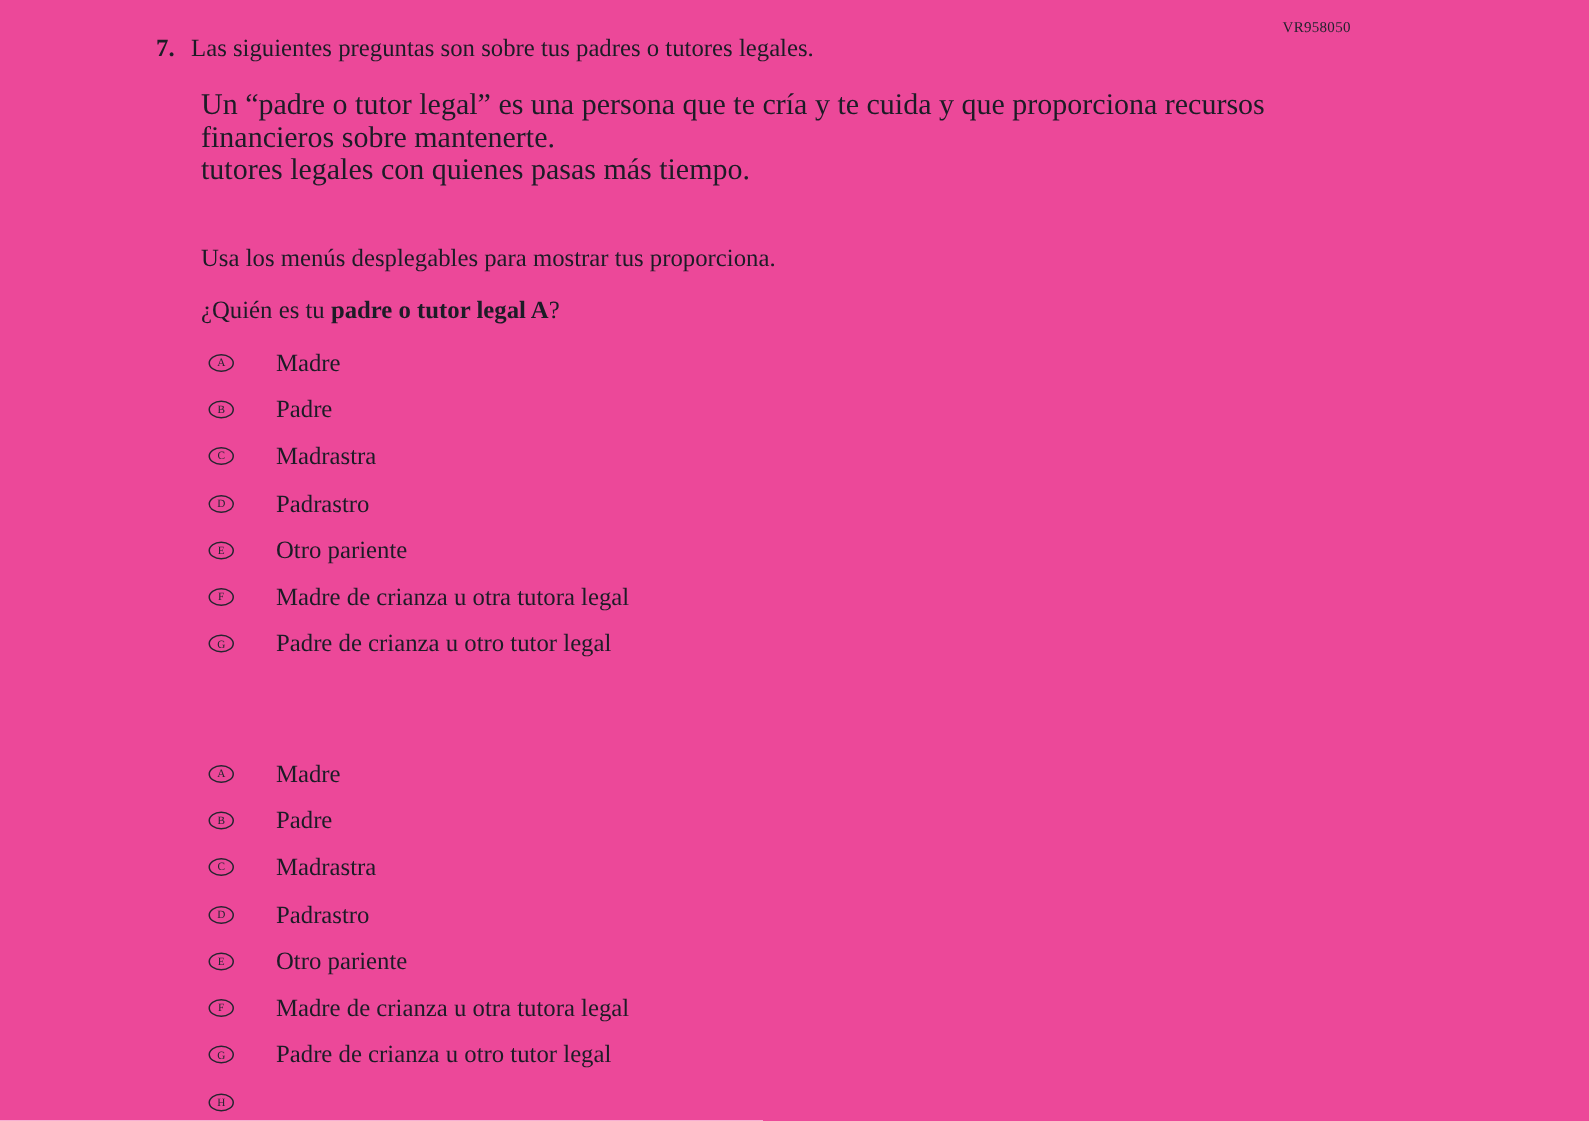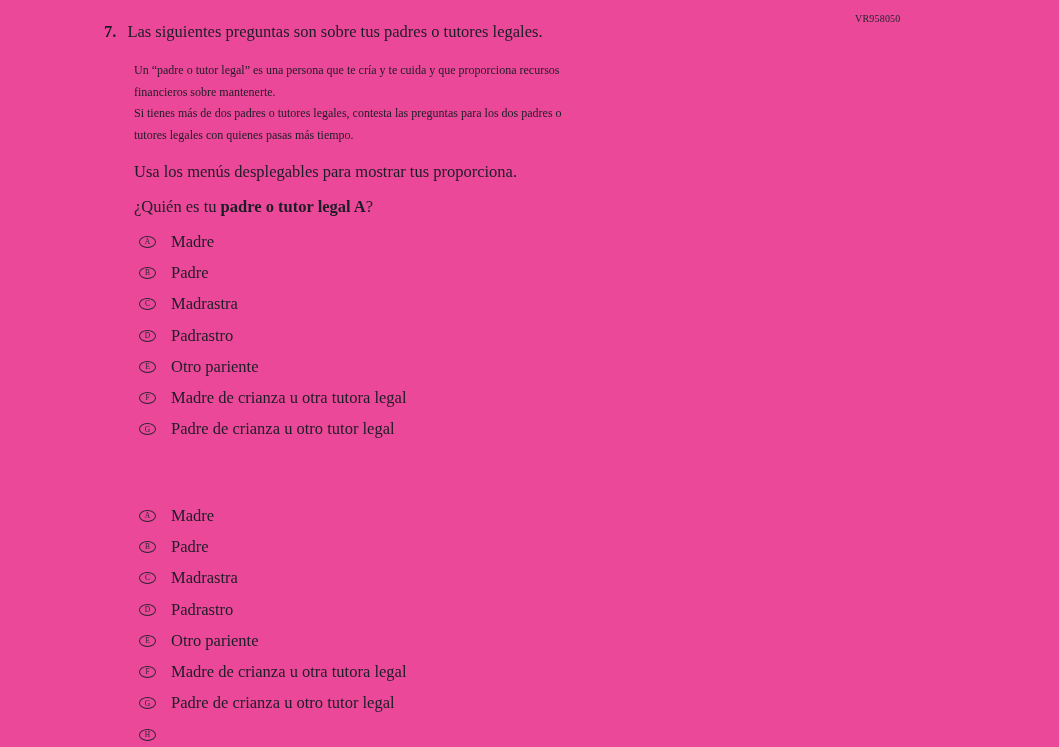"Un “padre o tutor legal”" .body-block { font-size: 12px -> 20px }
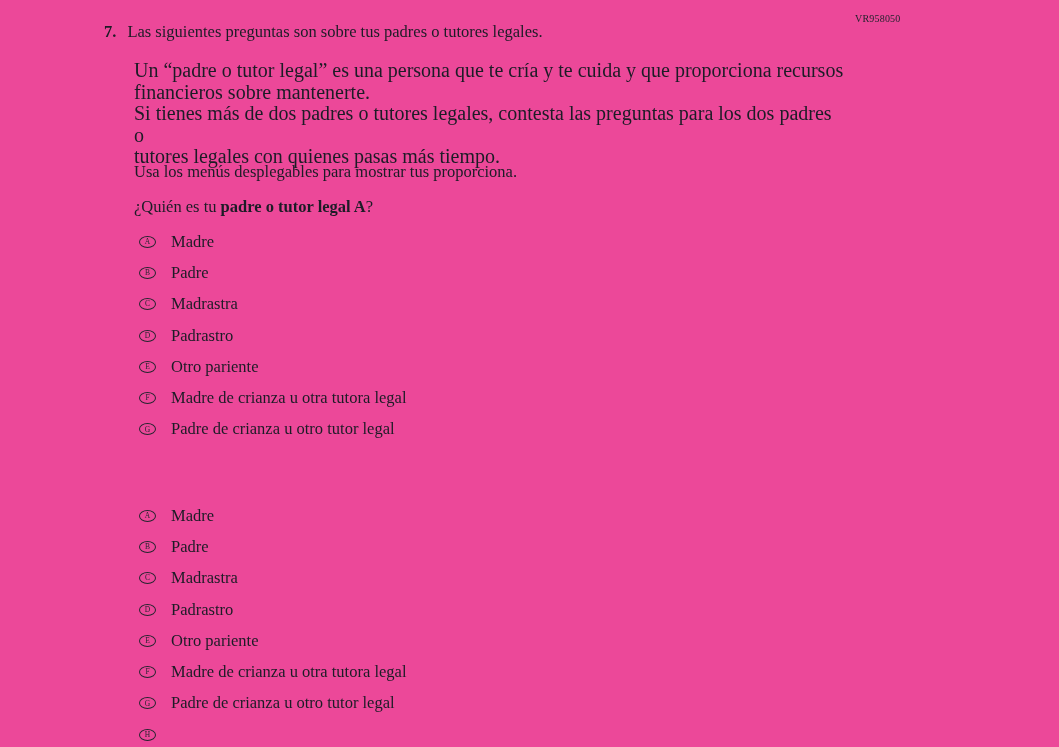"Si tienes más de dos" div { html: <div>Si tienes más de dos padres o tutores legales, contesta las preguntas para los dos padres o</div> -> none }
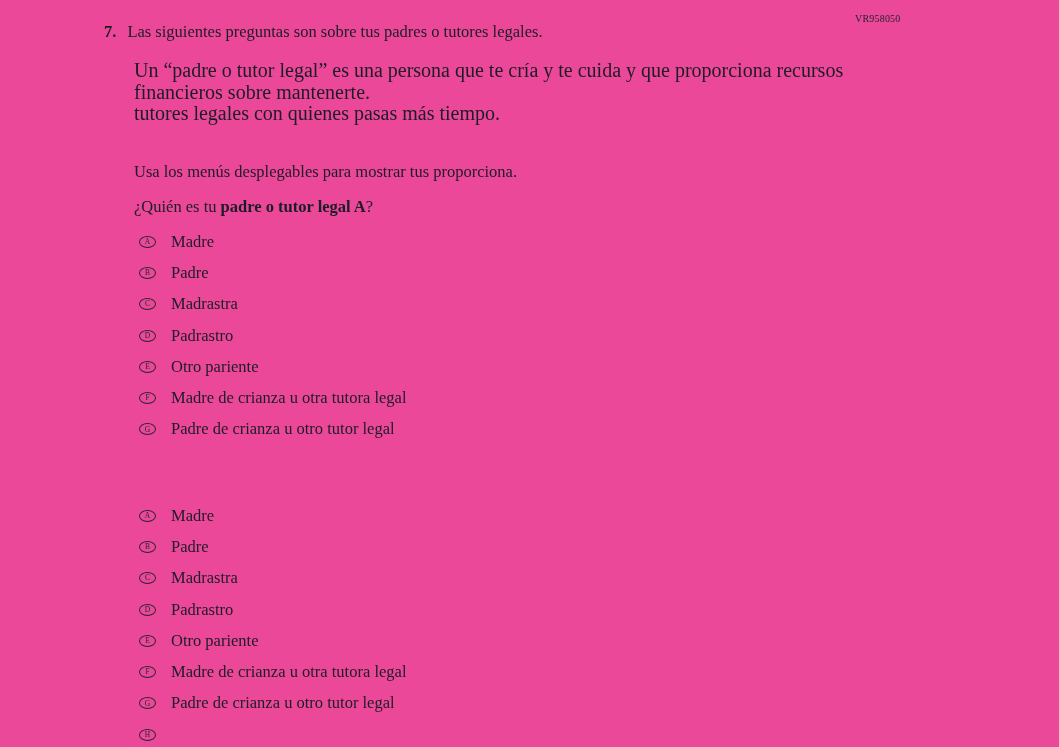"Madre" .option-label { margin-left: 15px -> 28px }
